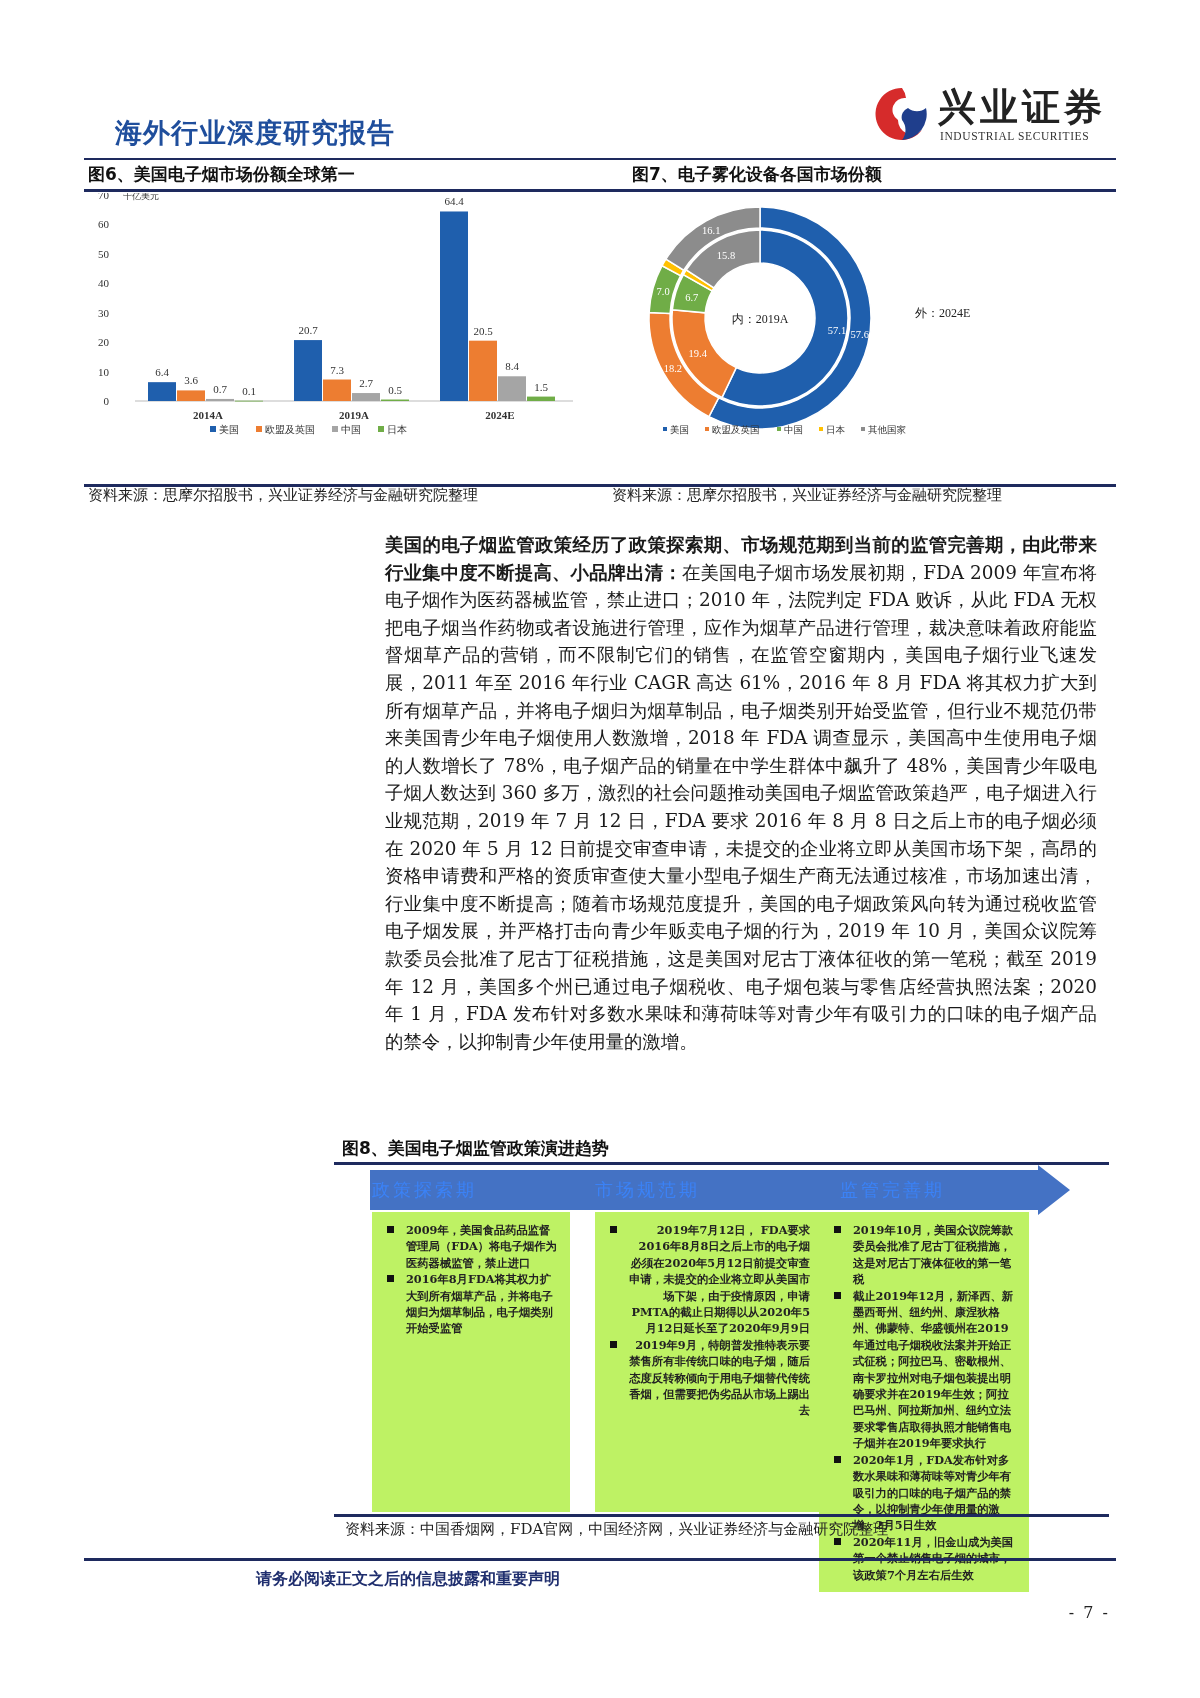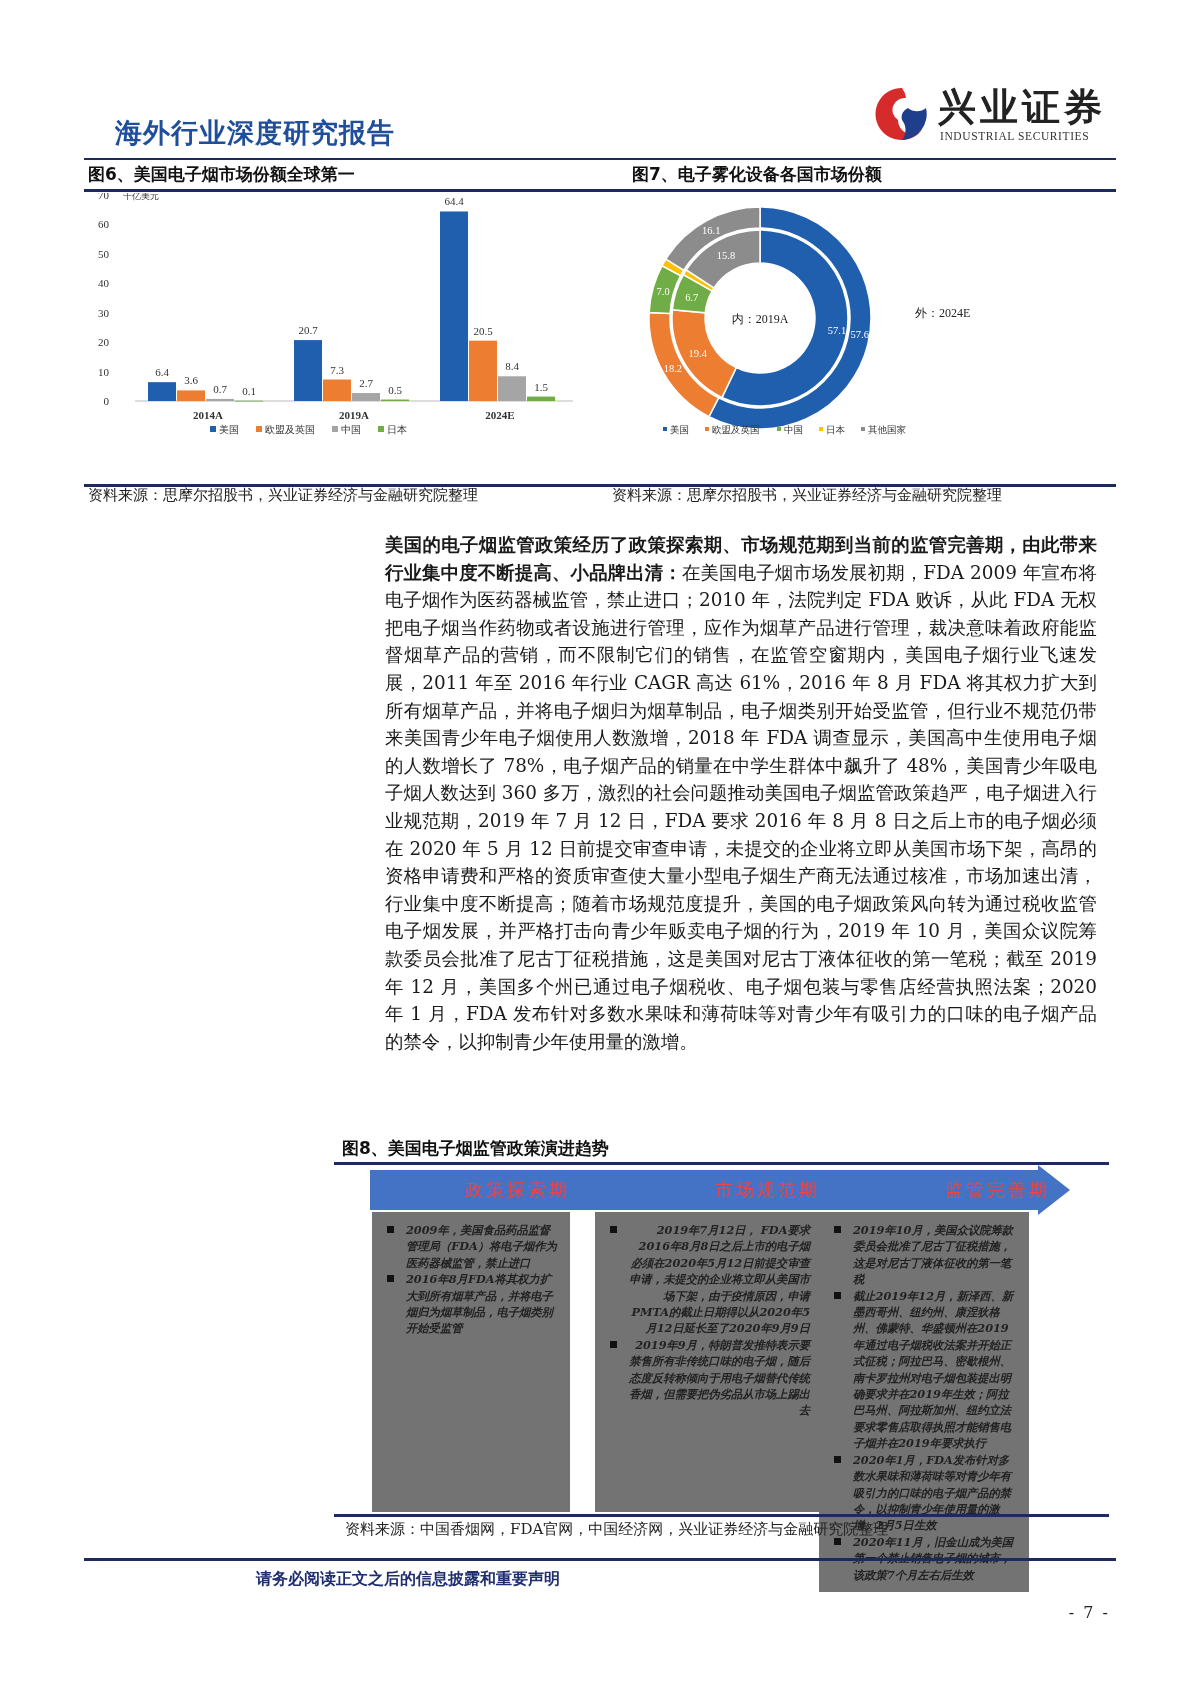"政策探索期" .stage-label { color: #ef4444 -> #3b82f6; text-align: right -> left }
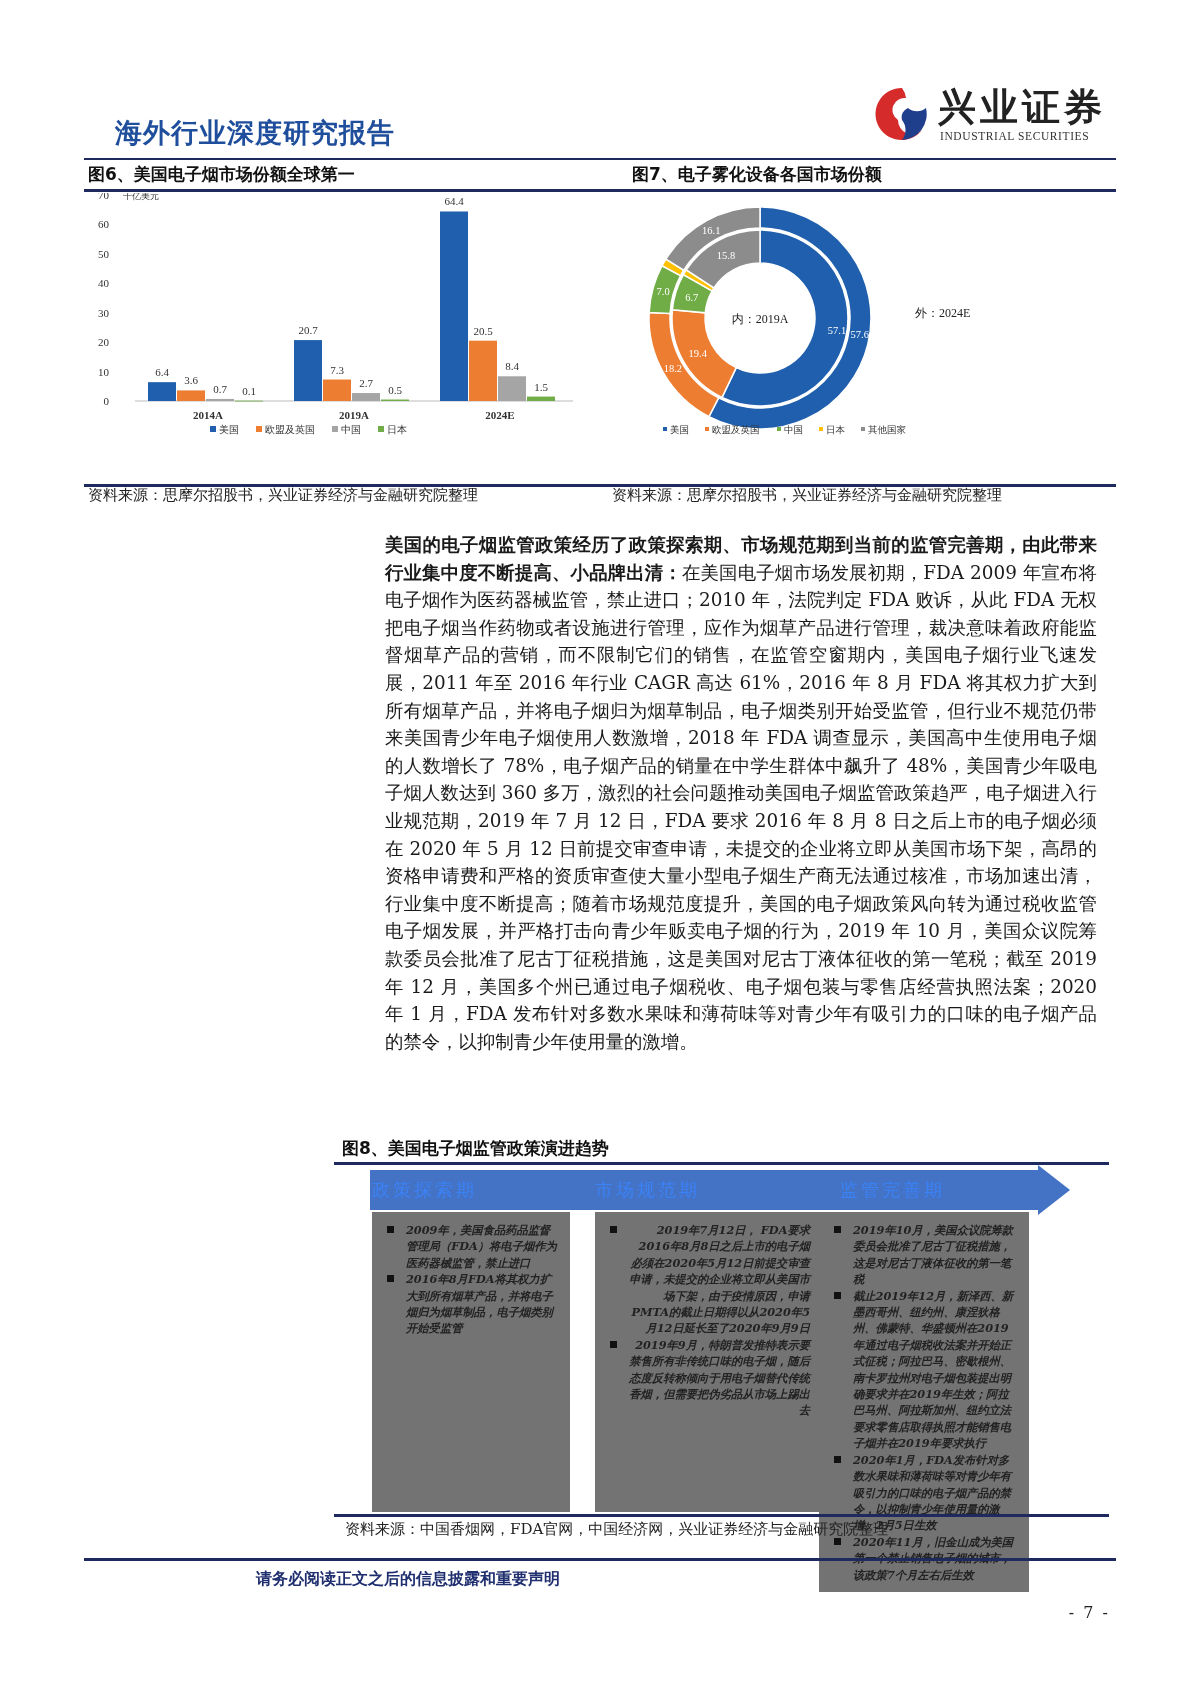"2009年，美国食品药品监督管理局（FDA）将电子烟作为医药器械监管，禁止进口" .stage-box { background: #737373 -> #bef264; font-style: italic -> none }
